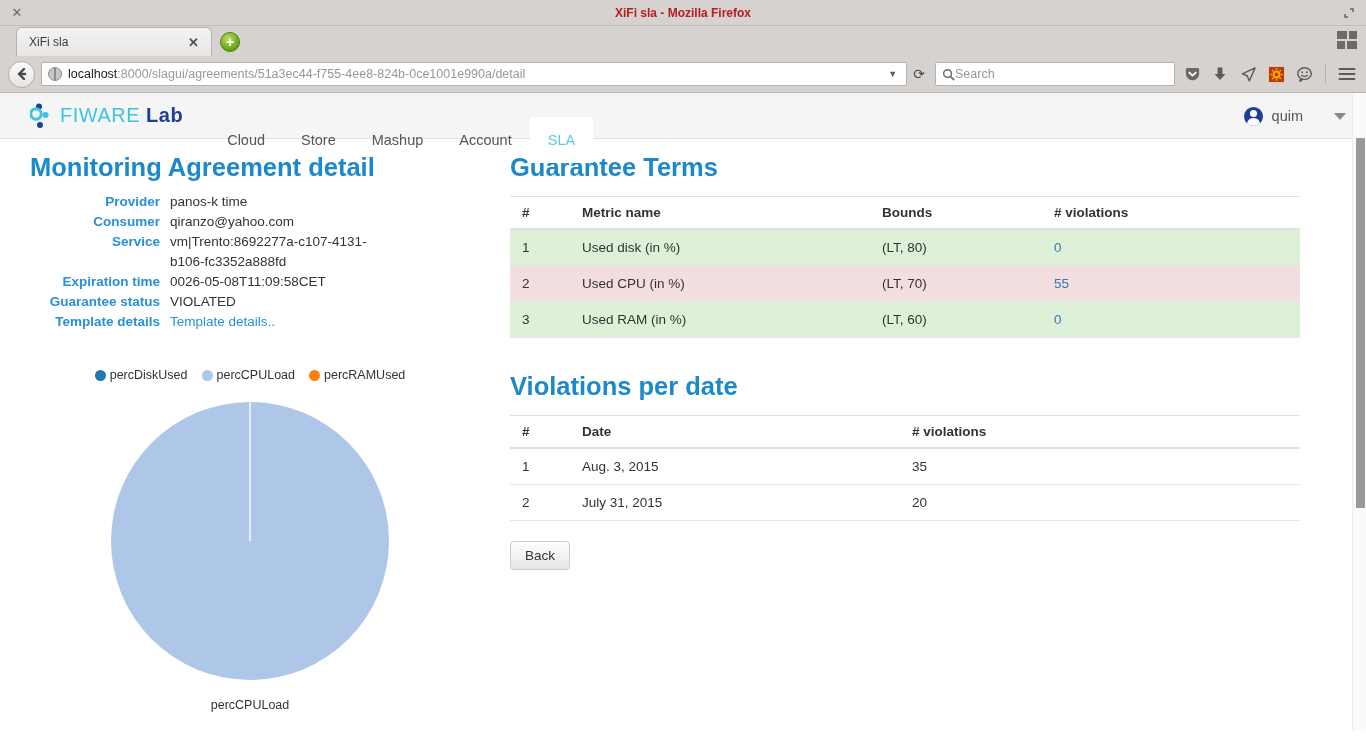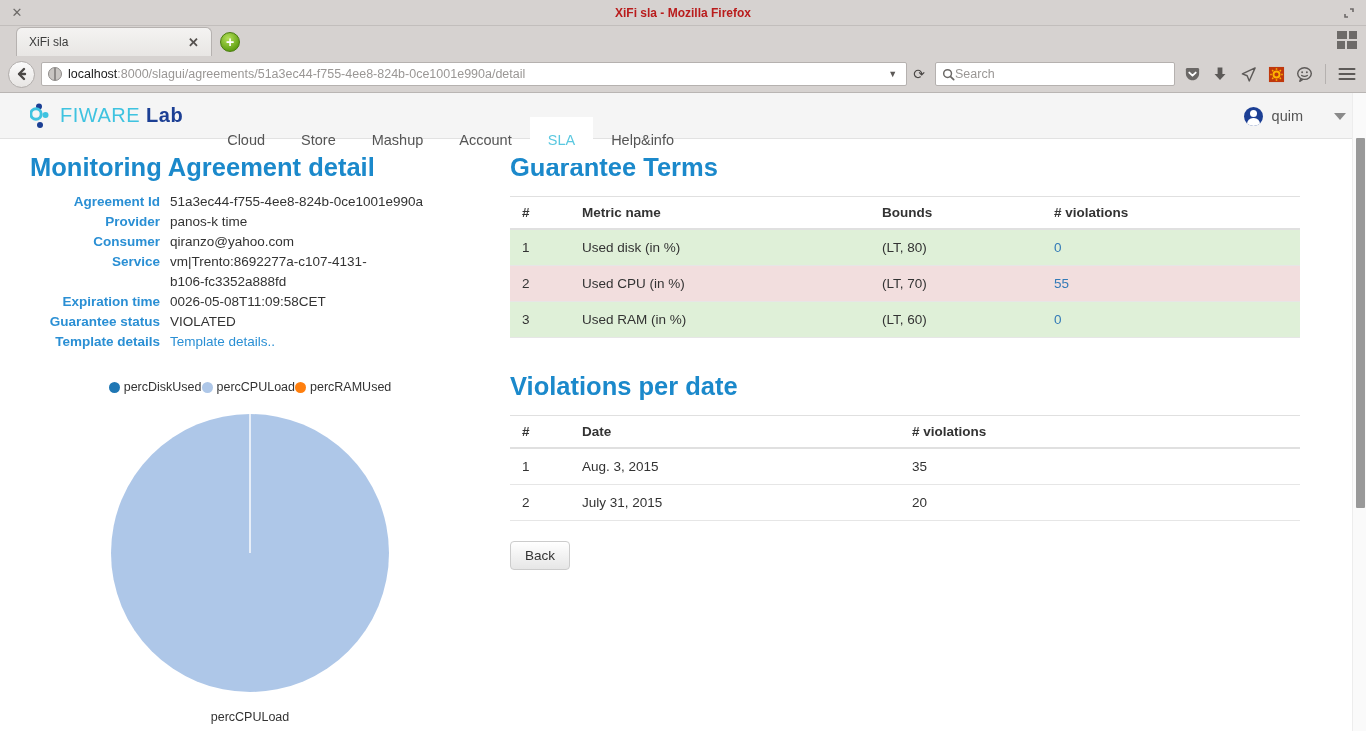"Help&info" div.nav-link { html: <div>Help&amp;info</div> -> none }
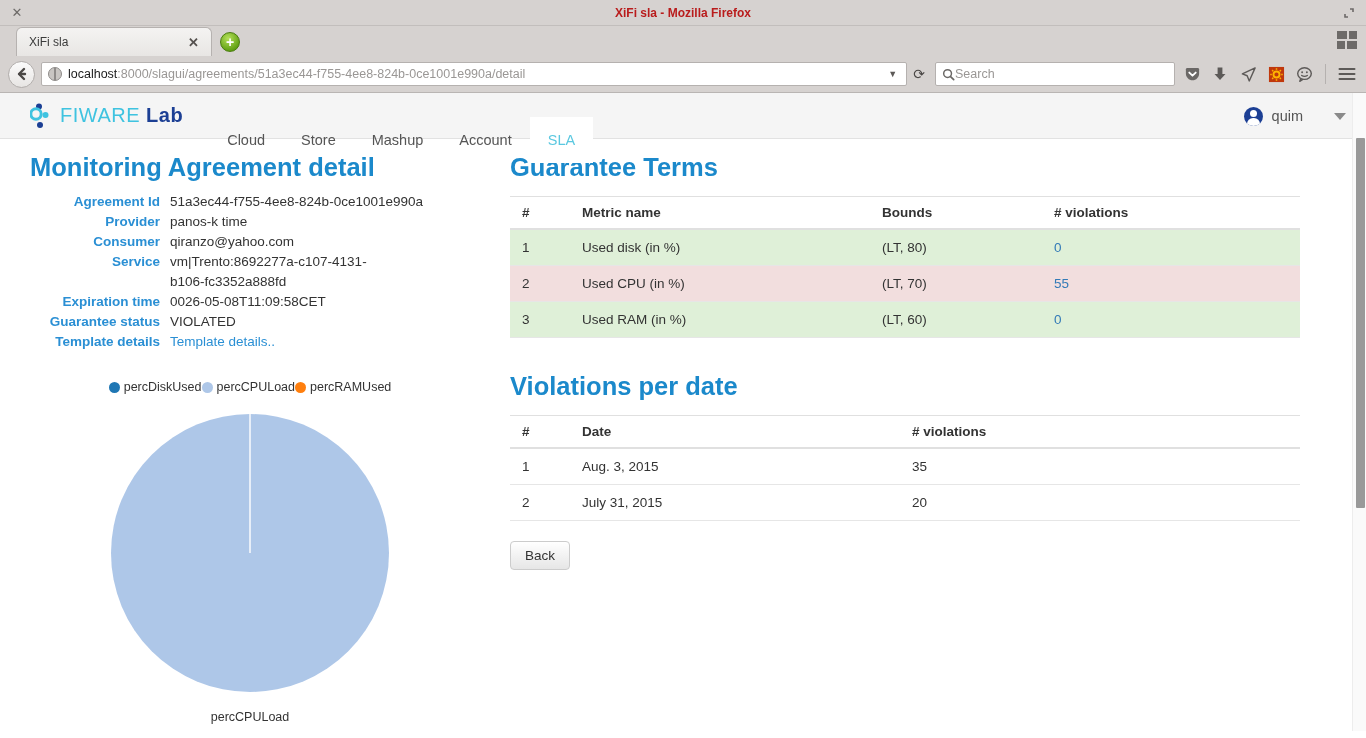"Agreement Id" div.dl-row { html: <div> <div>Agreement Id</div> <div>51a3ec44-f755-4ee8-824b-0ce1001e990a</div> </div> -> none }
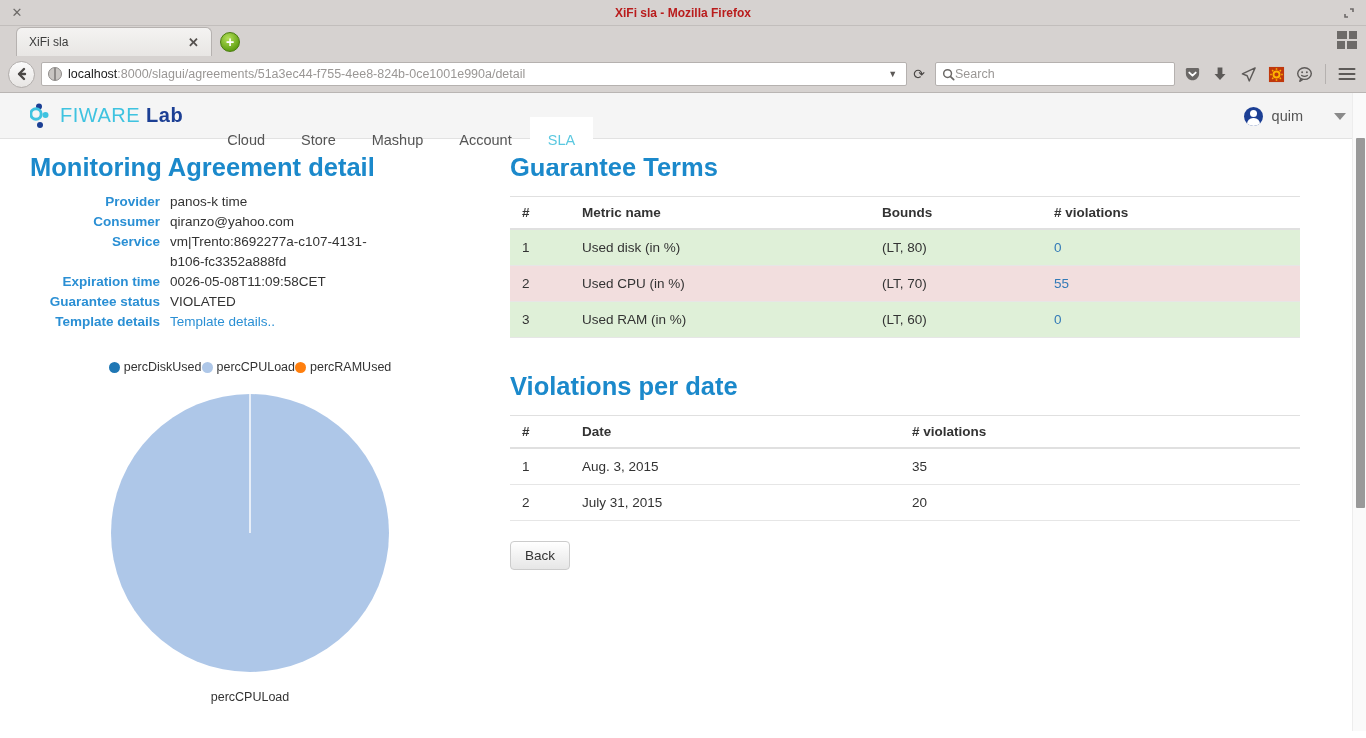"percDiskUsed" #chart-legend { gap: none -> 14px; margin-top: 28px -> 36px }
